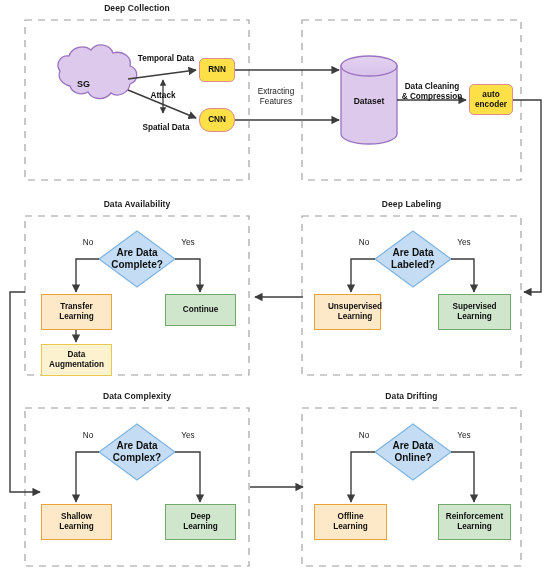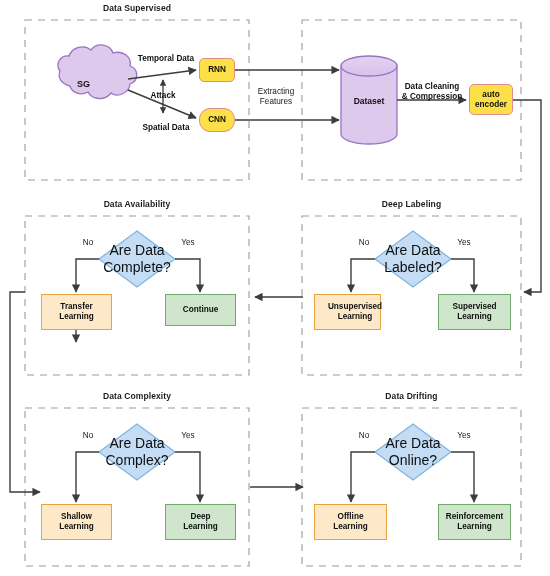"Data Supervised" div.grp-title { text: Data Supervised -> Deep Collection }
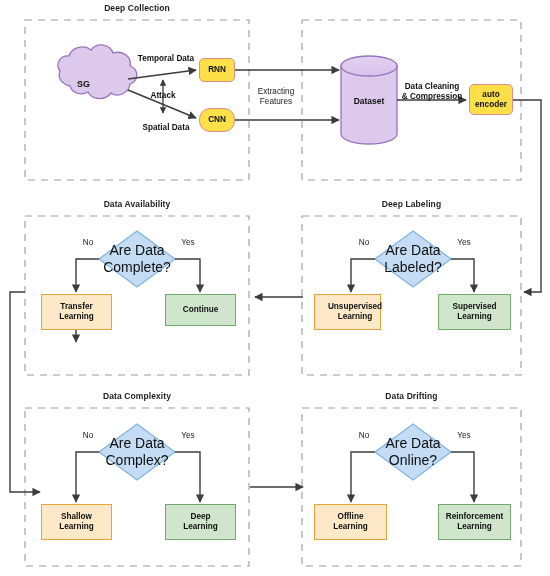"Are Data" .diamond-label { font-size: 14px -> 10px; font-weight: normal -> bold }
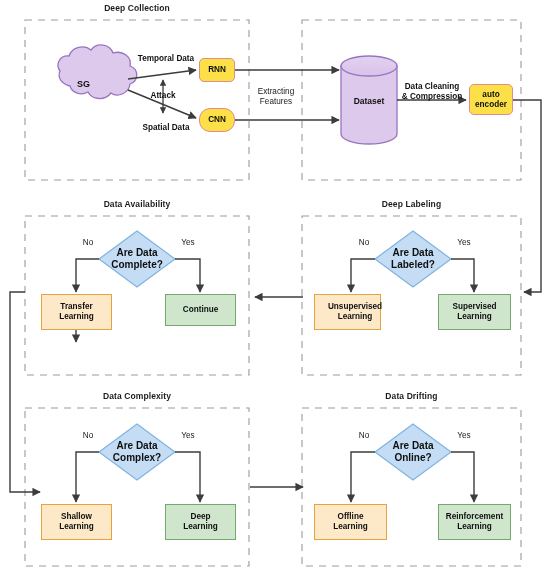"Data" div.node { html: none -> <div>Data Augmentation</div> }
